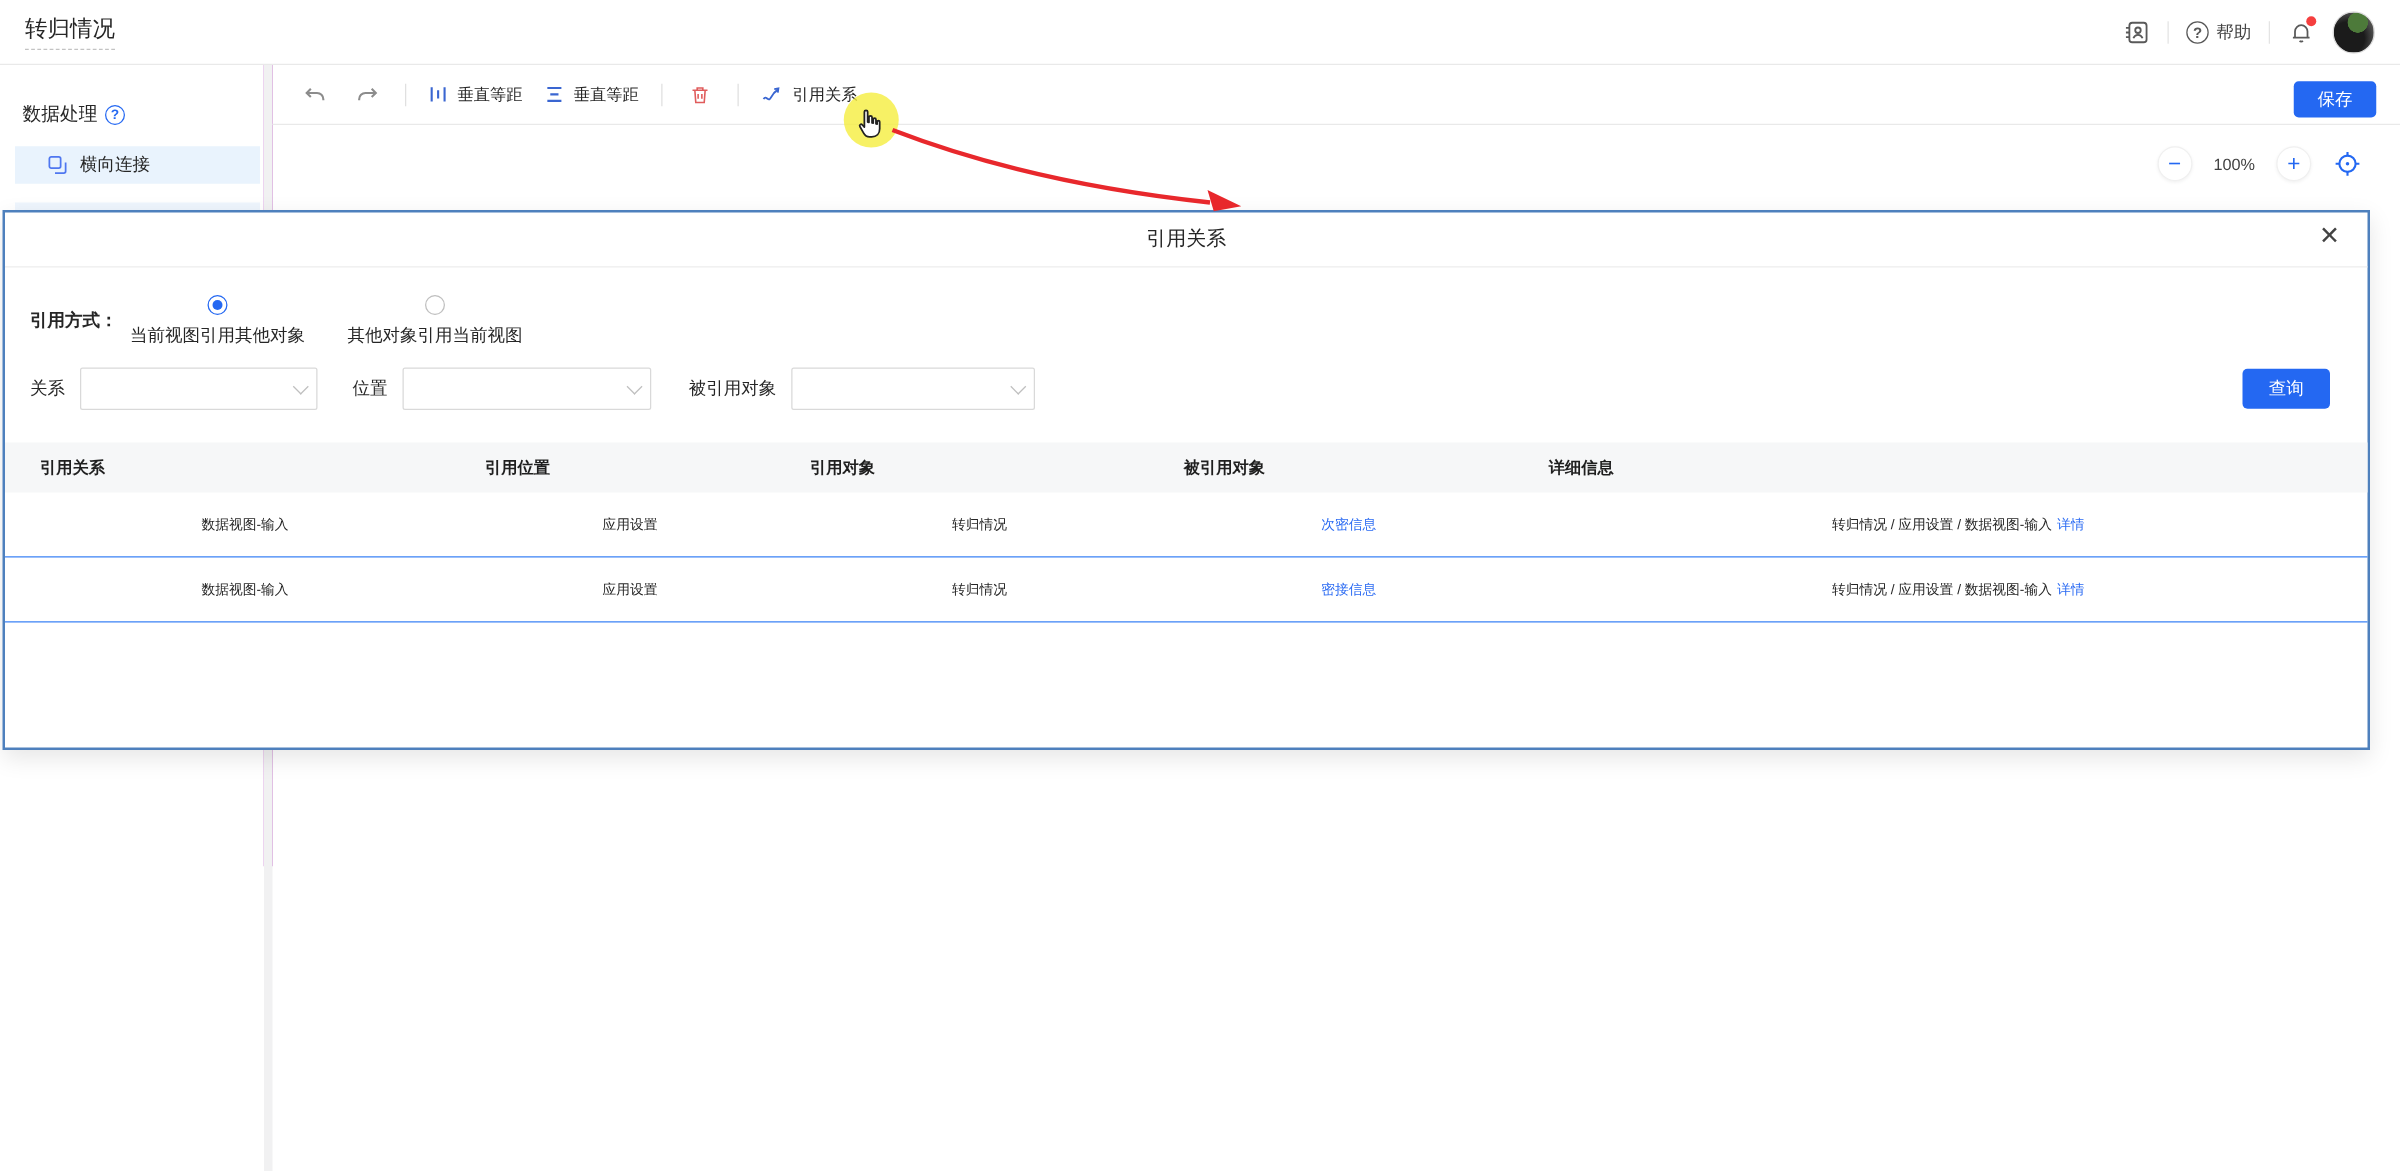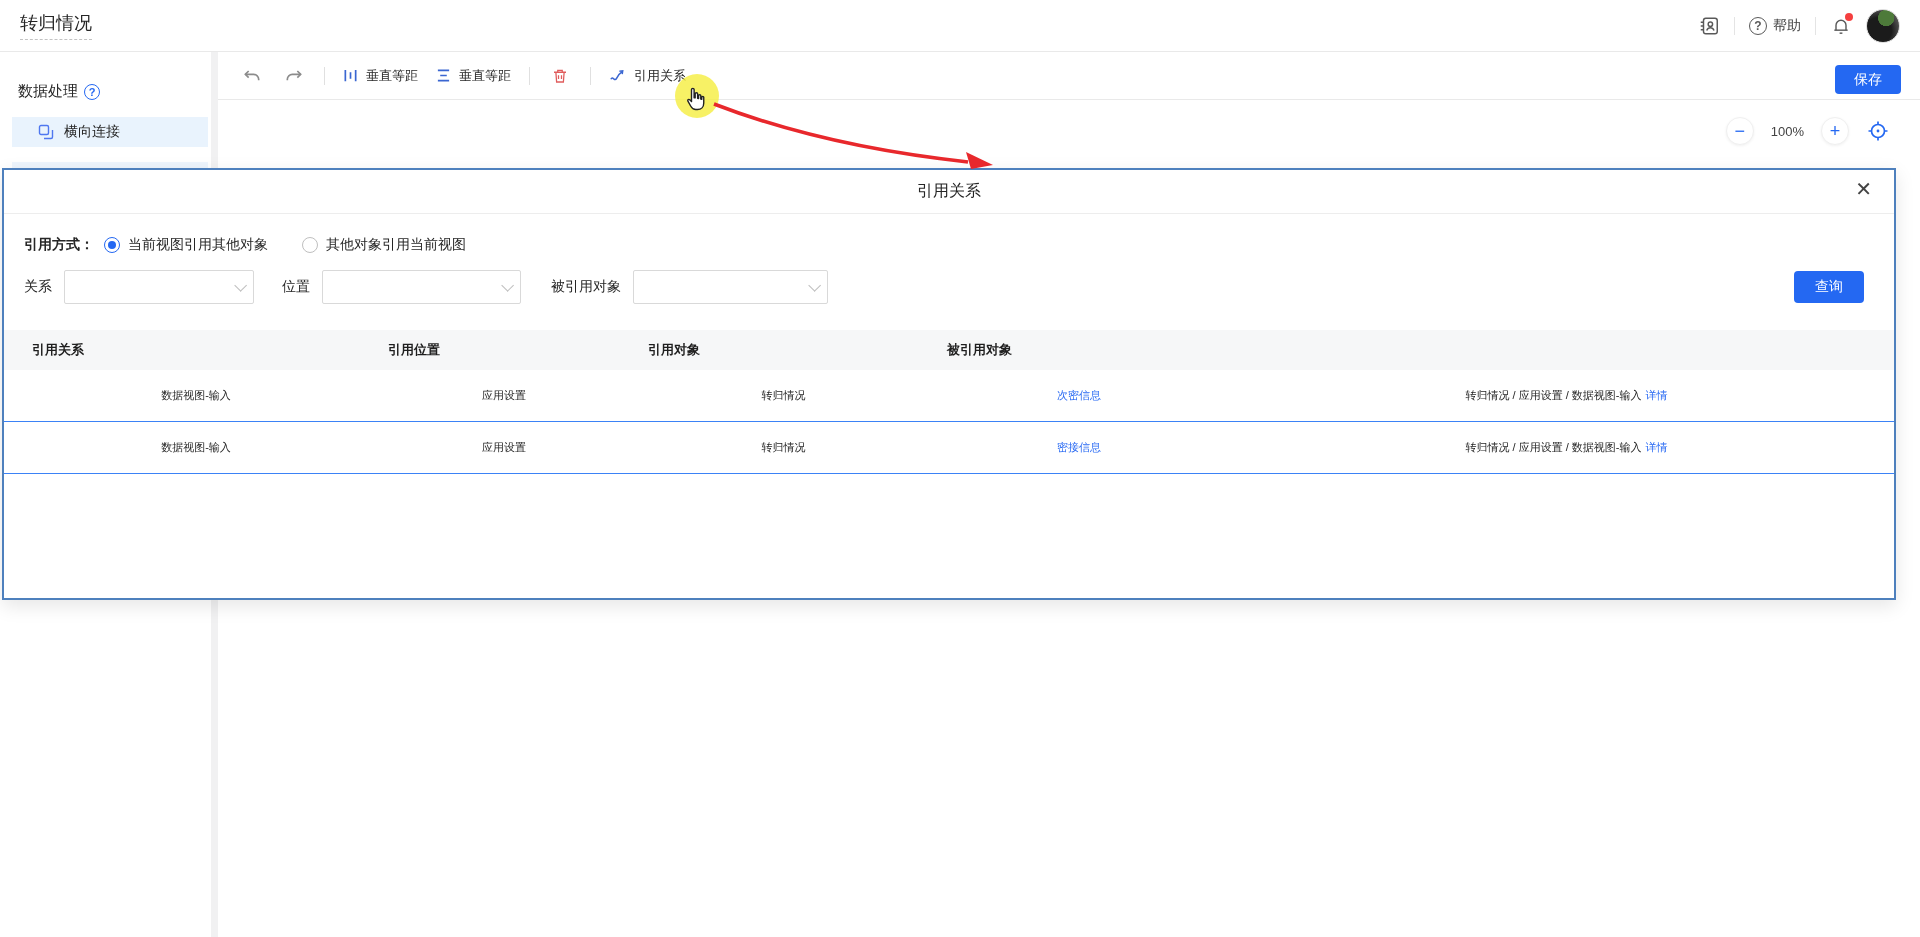"当前视图引用其他对象" .radio-opt { flex-direction: none -> column }
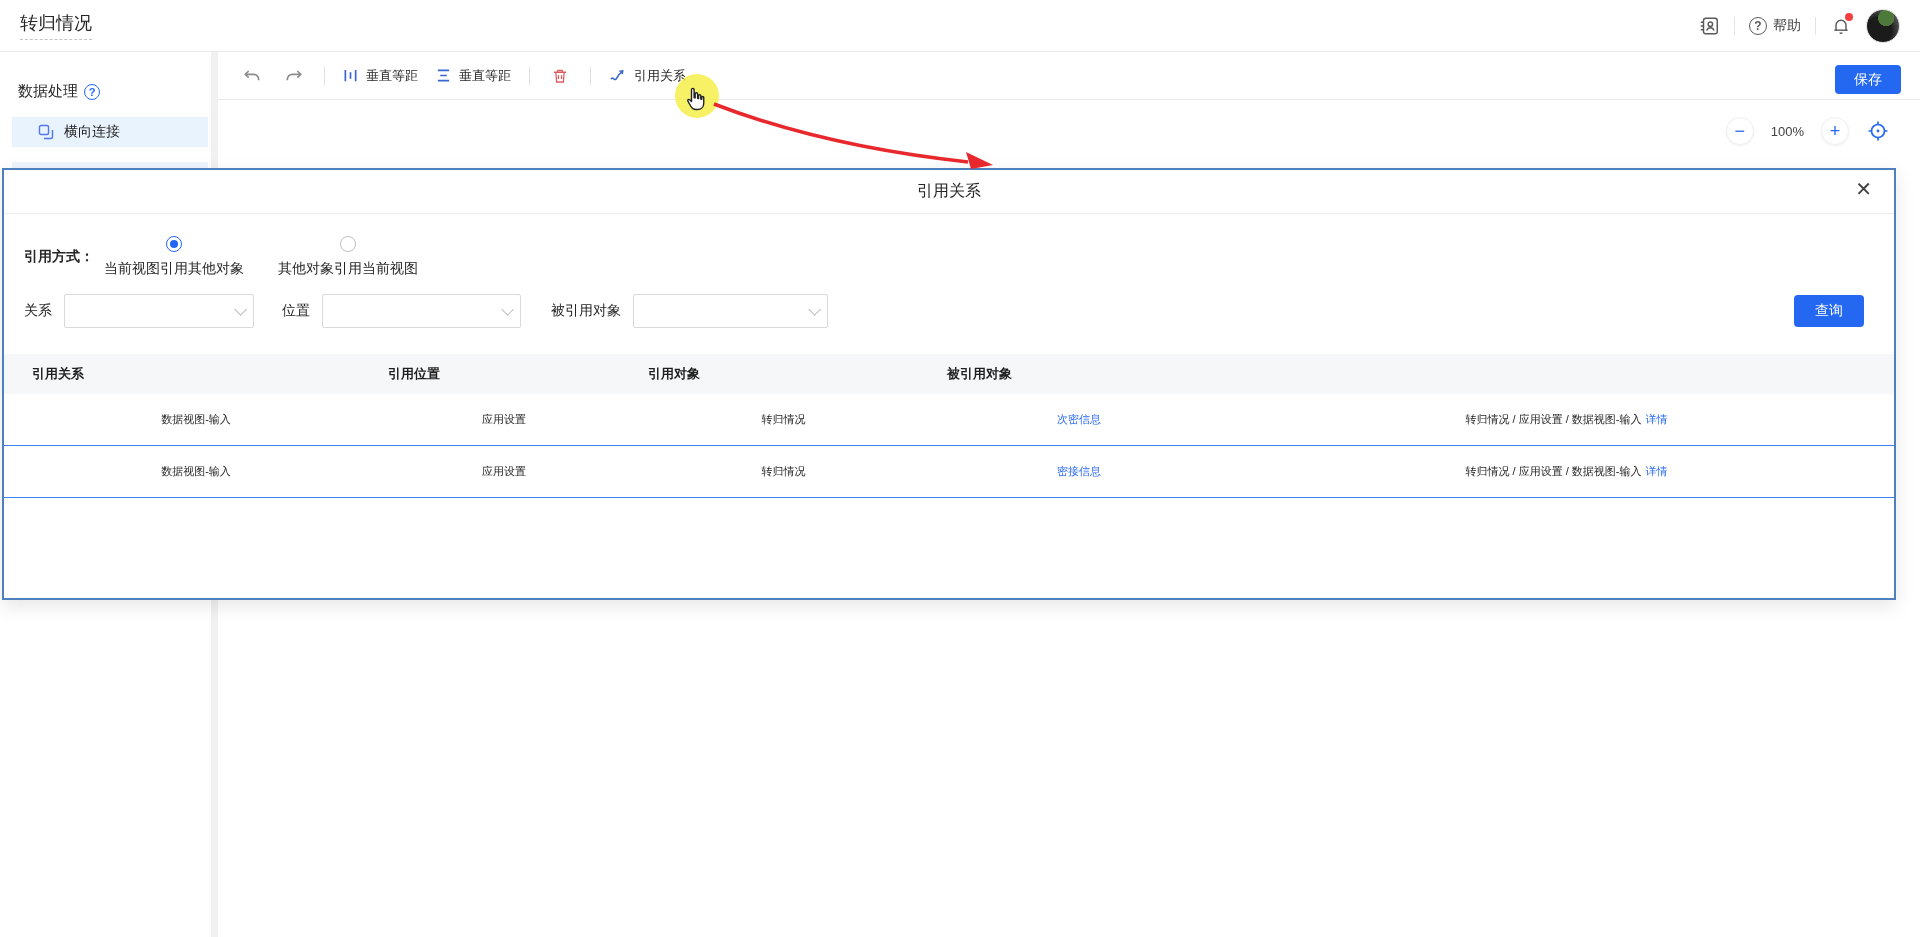"详细信息" span.c5 { html: none -> <span>详细信息</span> }
